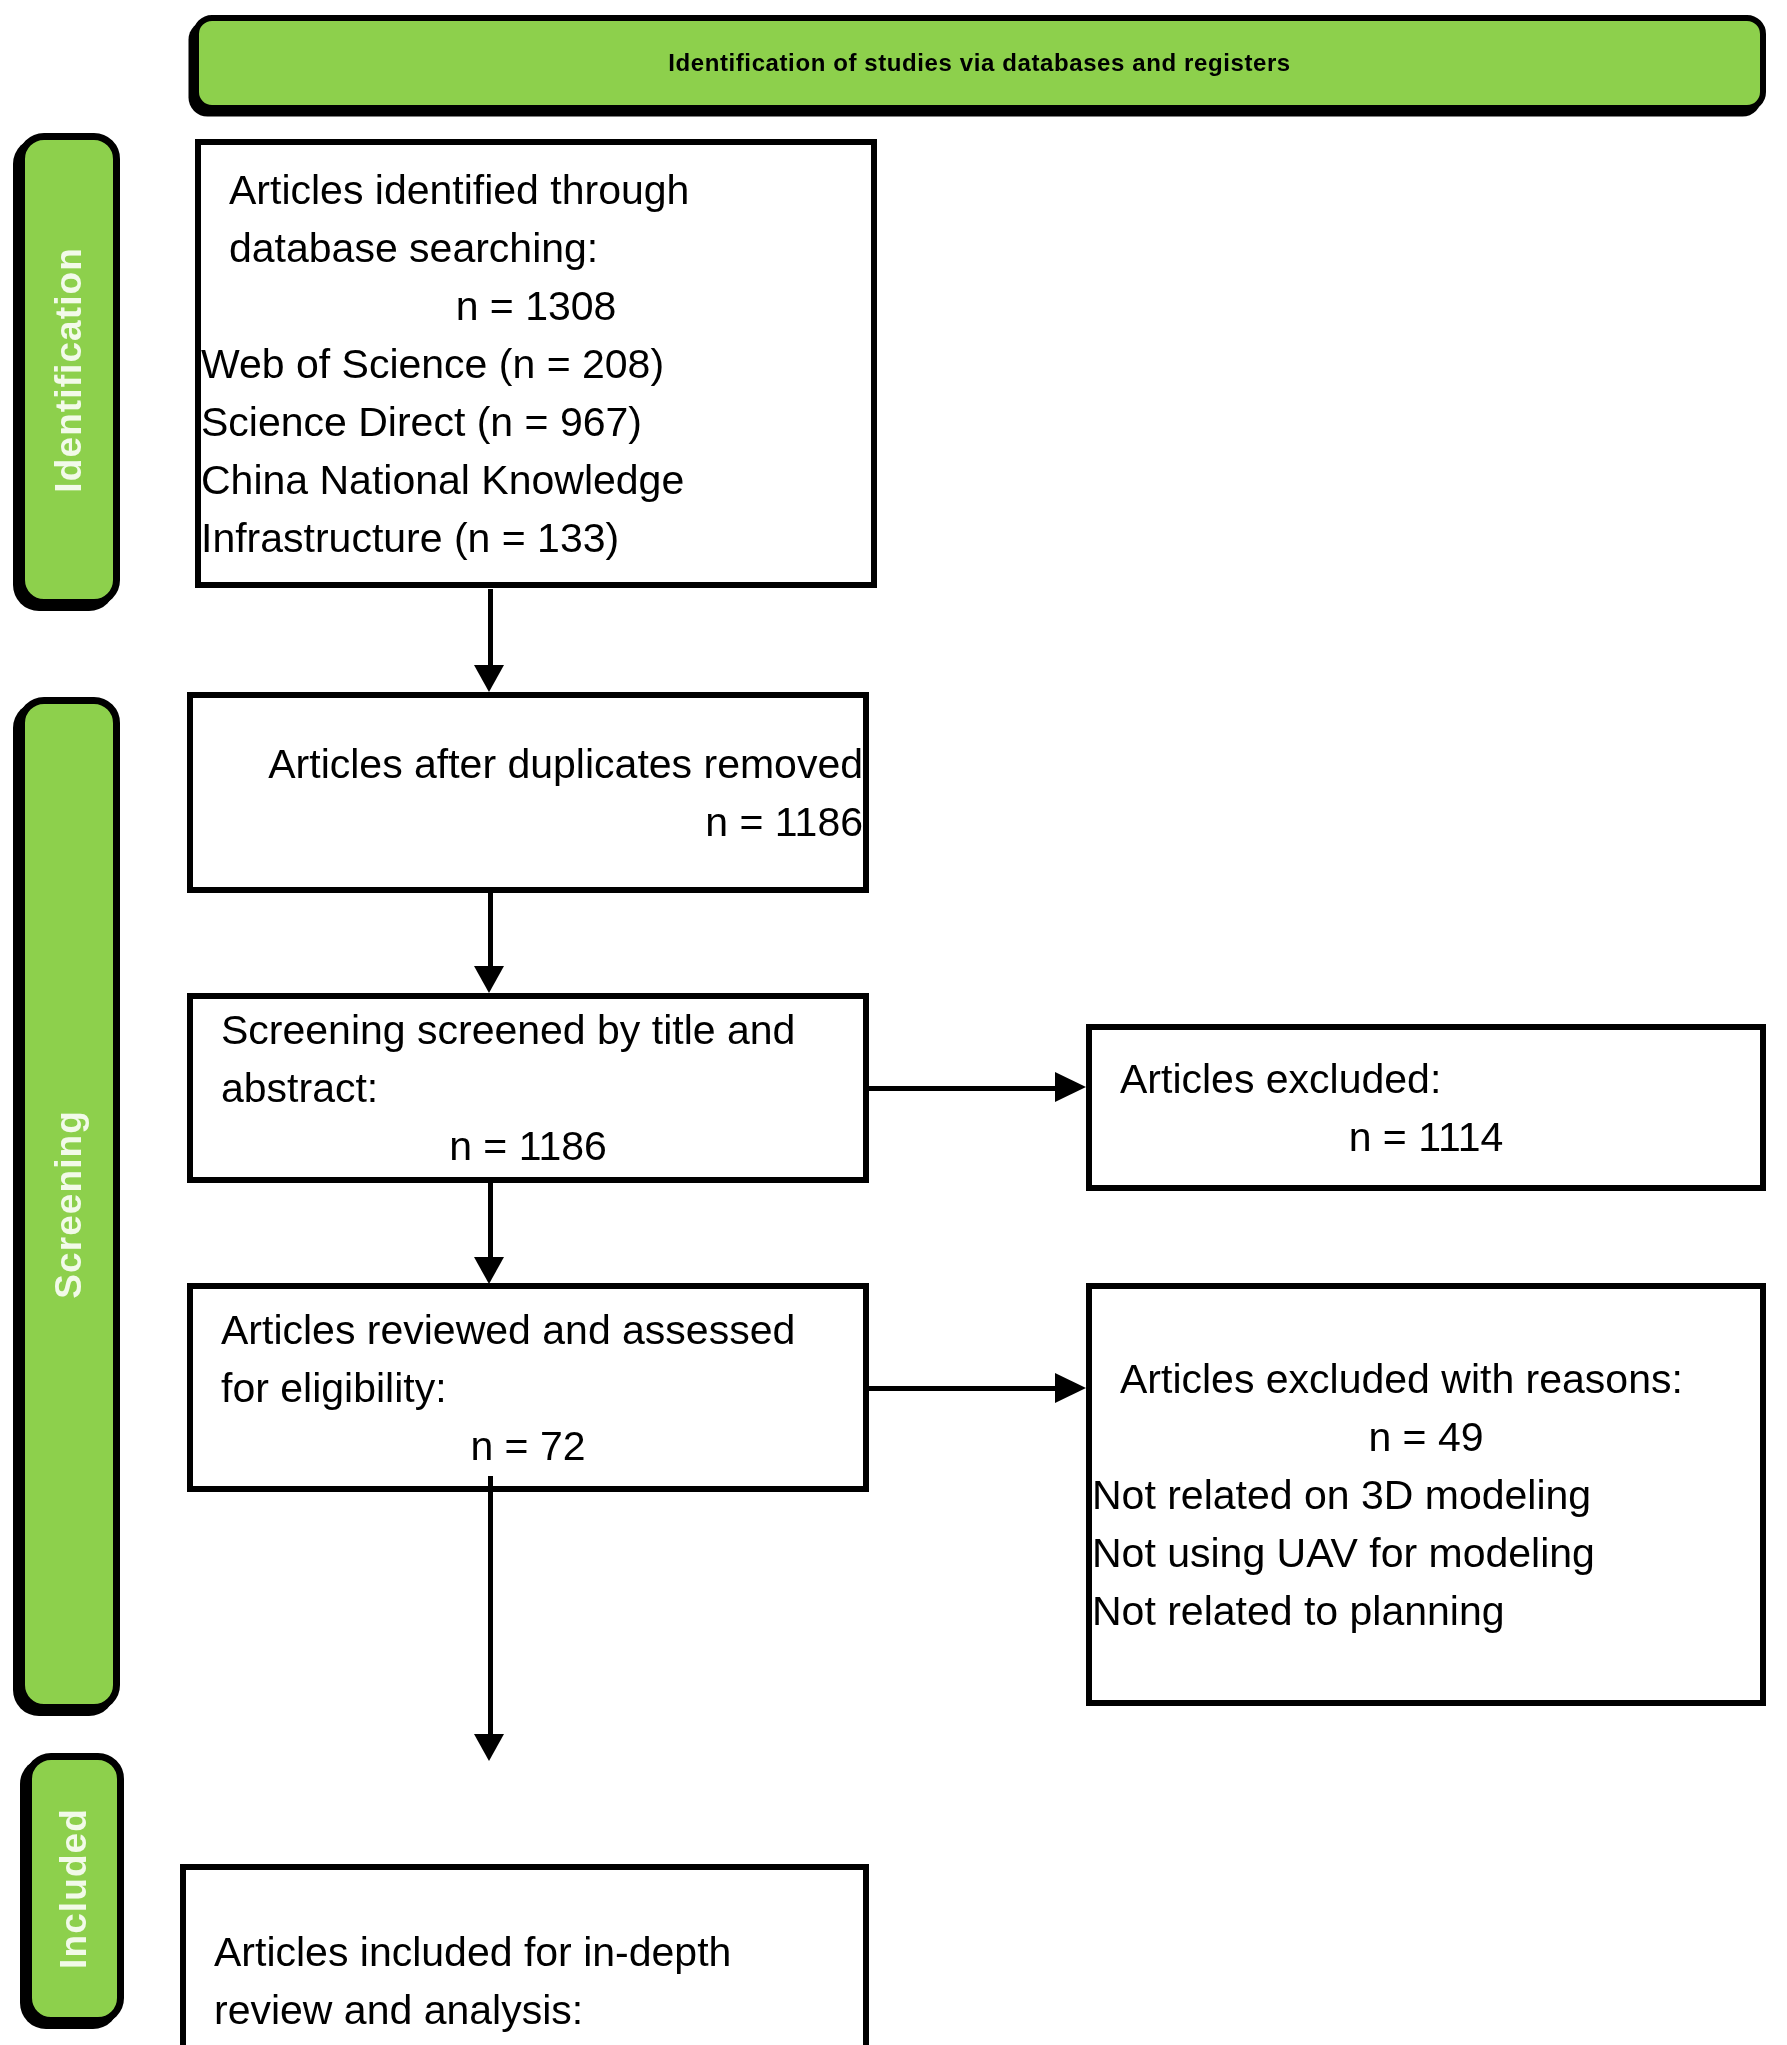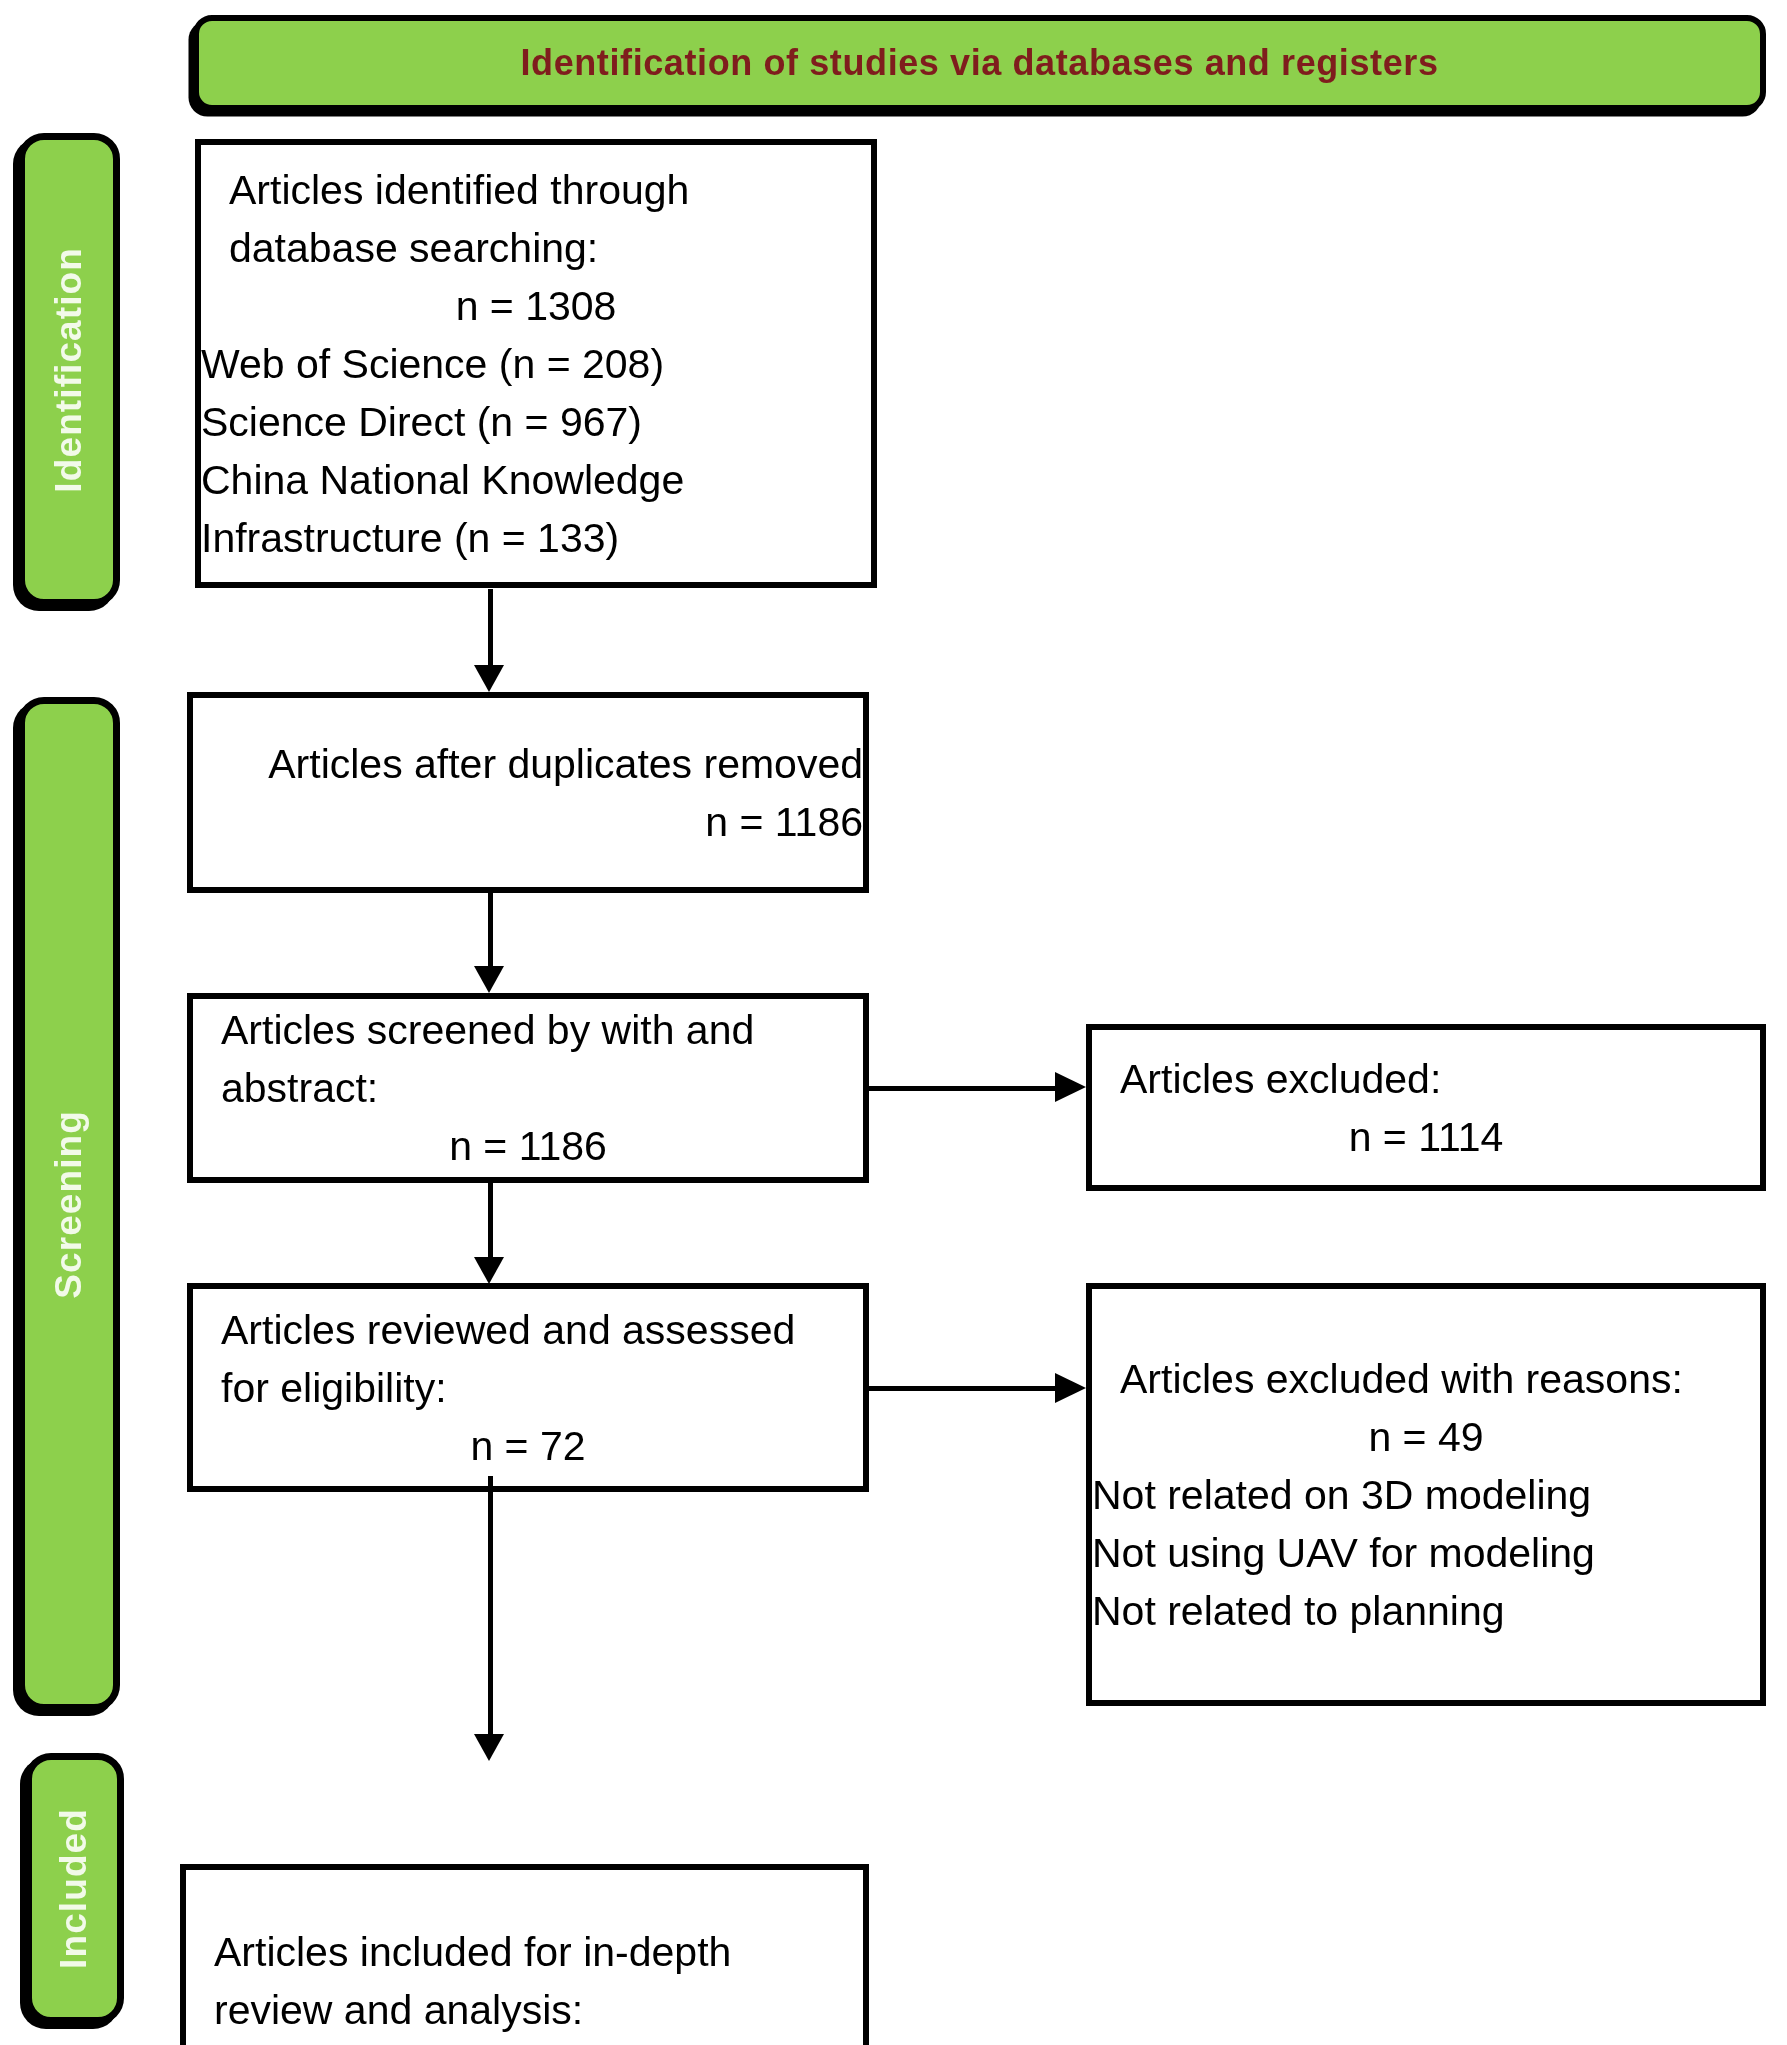"Identification of studies via databases" .banner .banner-text { color: #7f1d1d -> #000000; font-size: 36px -> 24px }
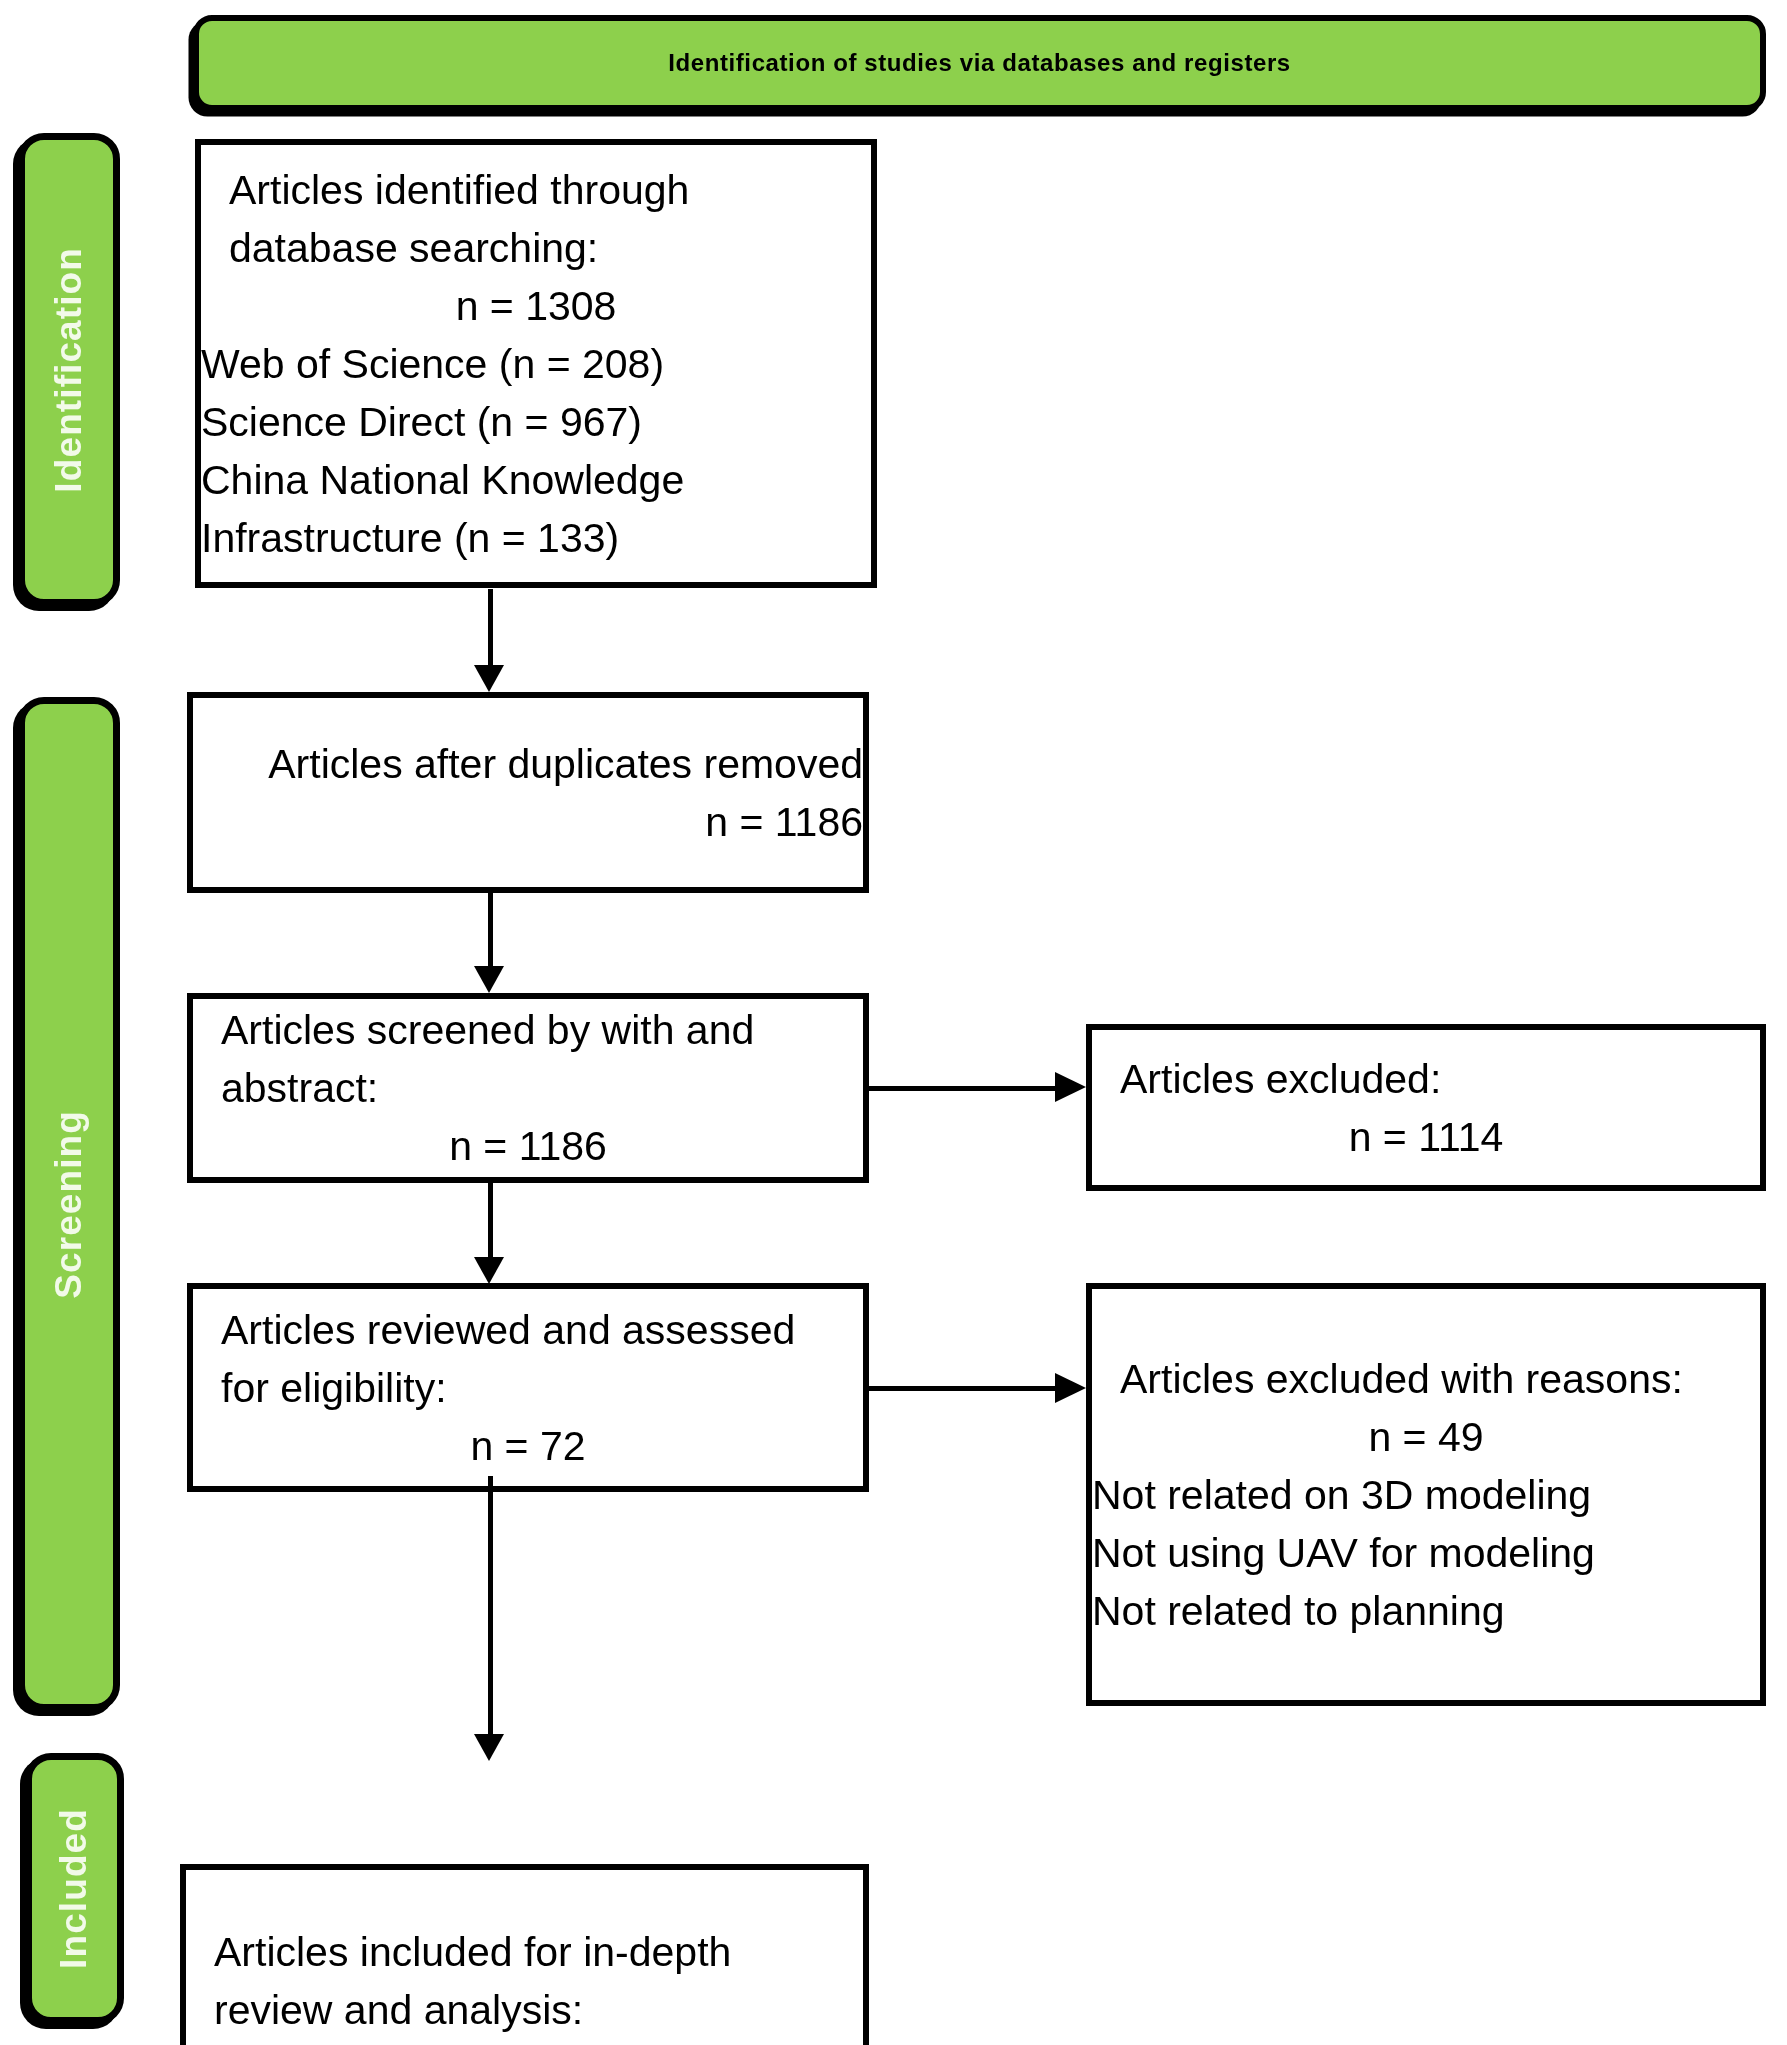"Articles screened by with and" div.line { text: Articles screened by with -> Screening screened by title }
